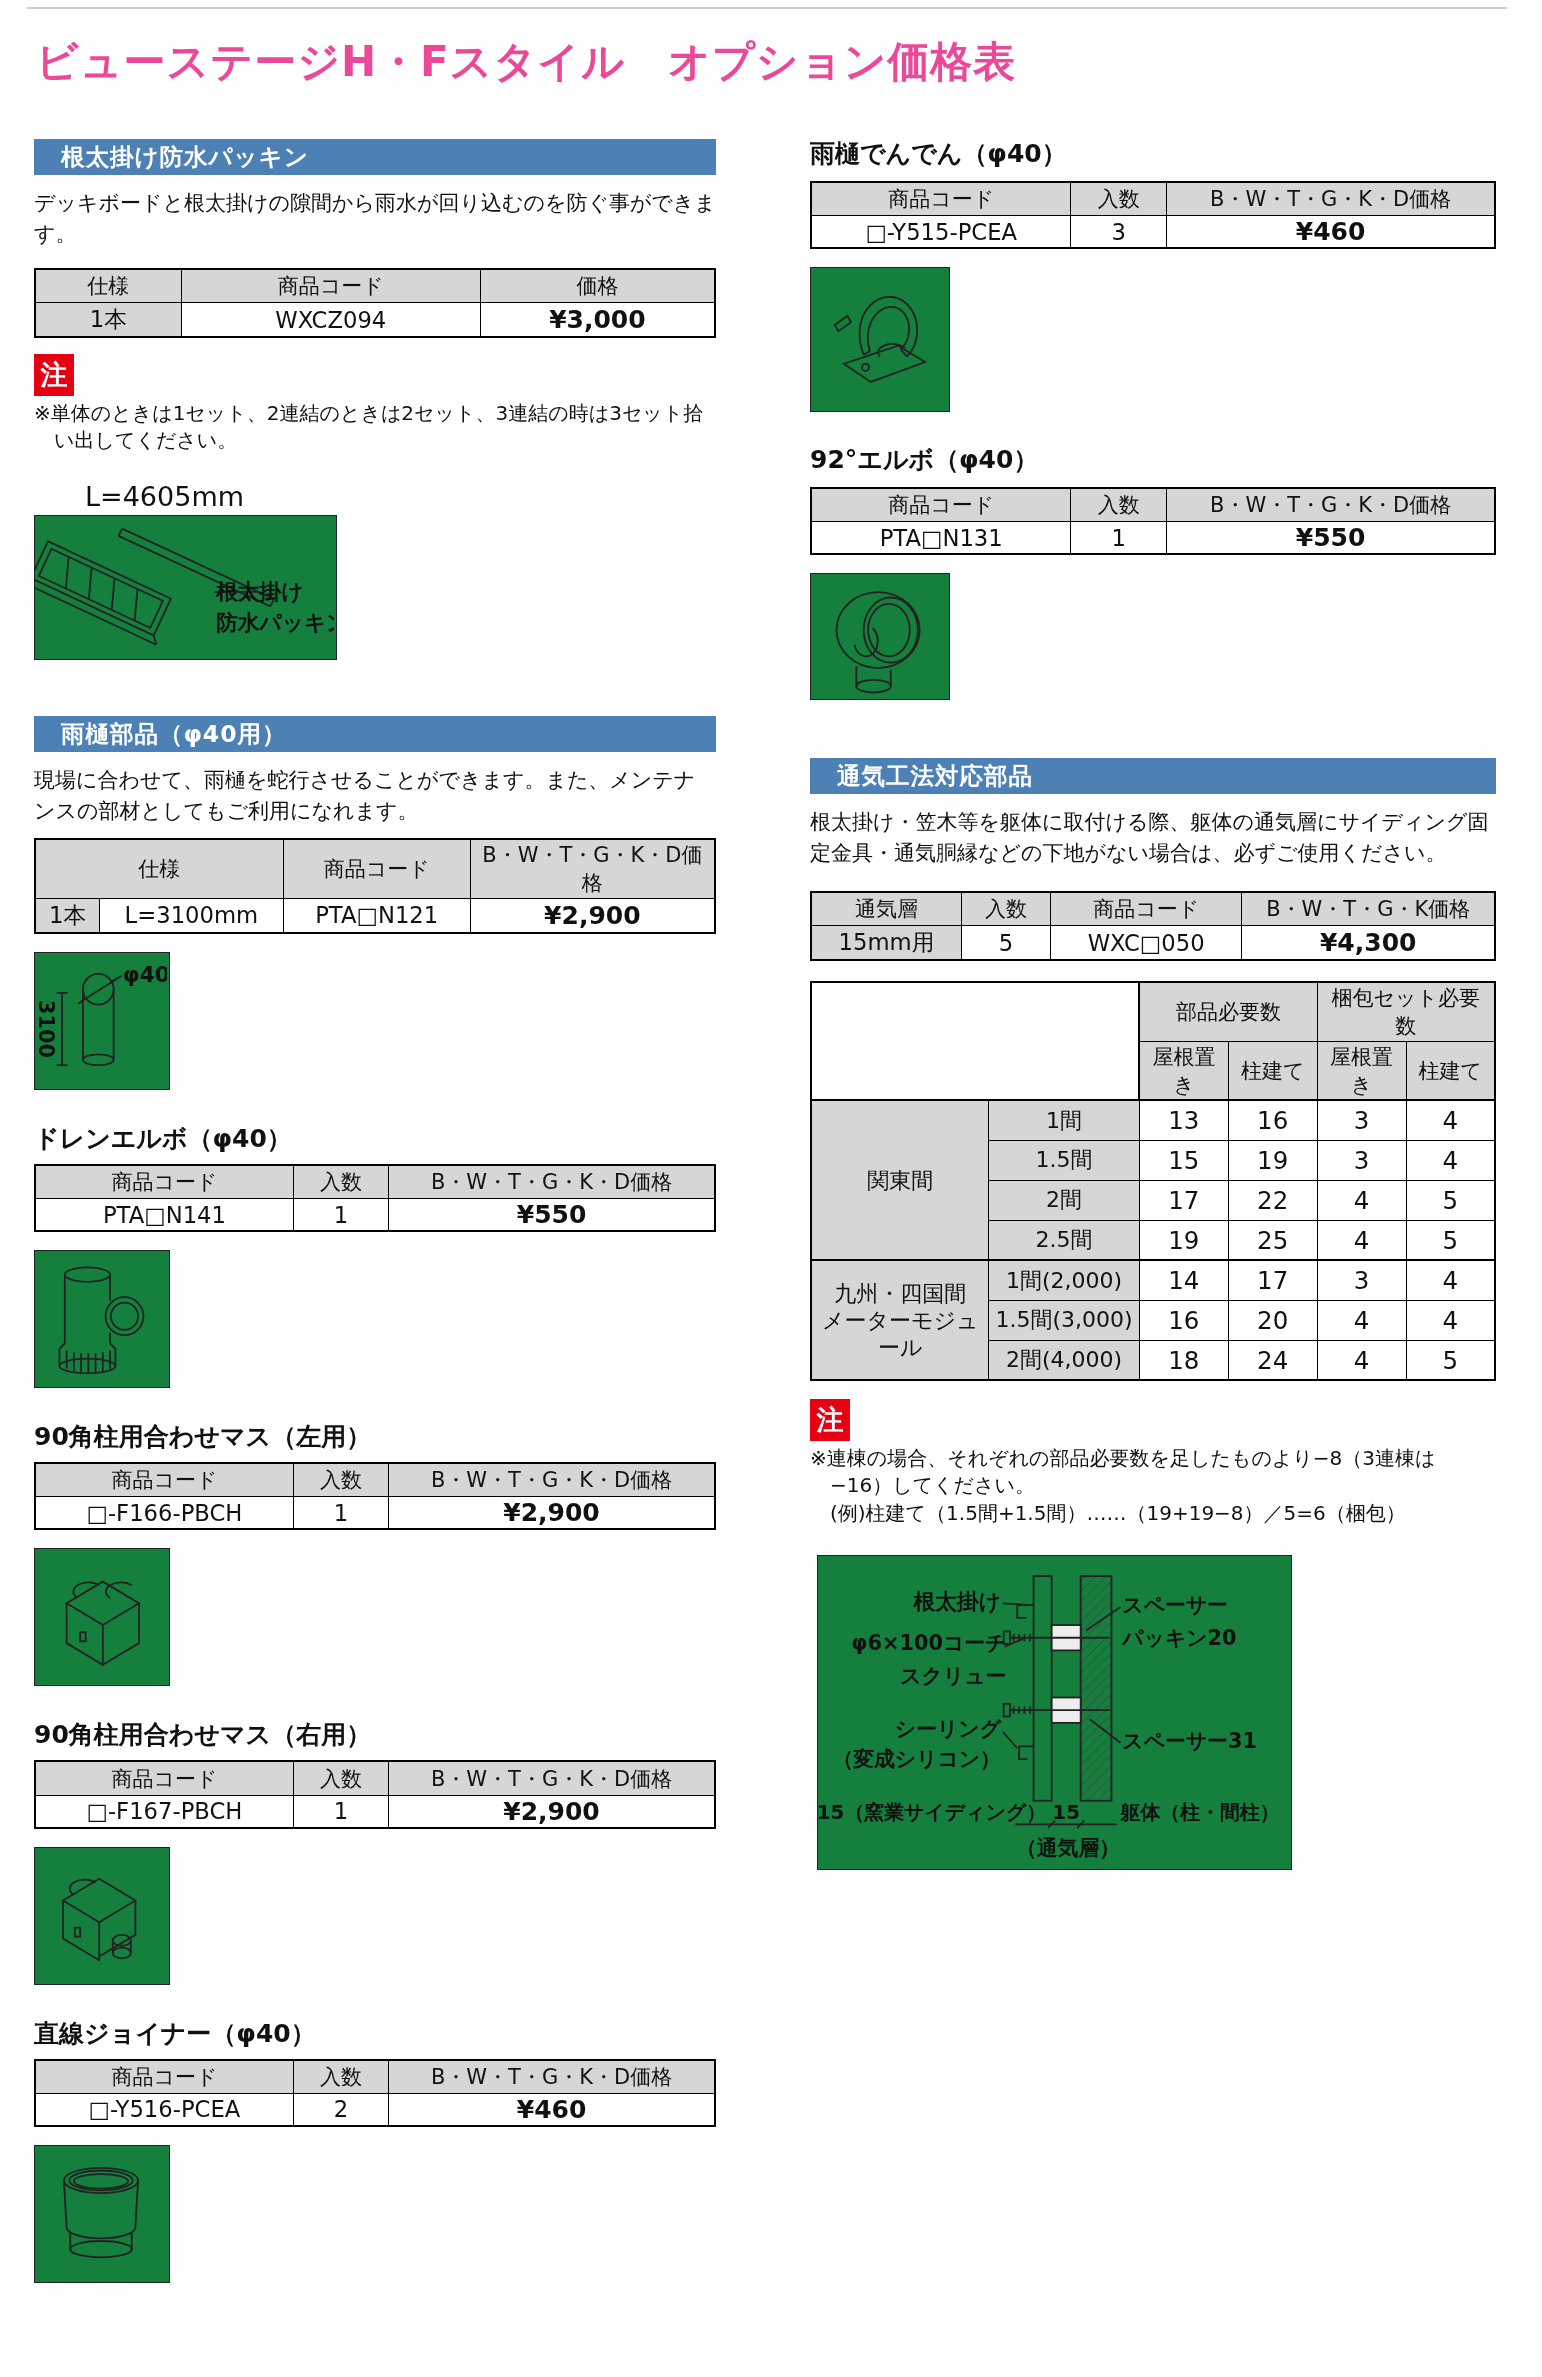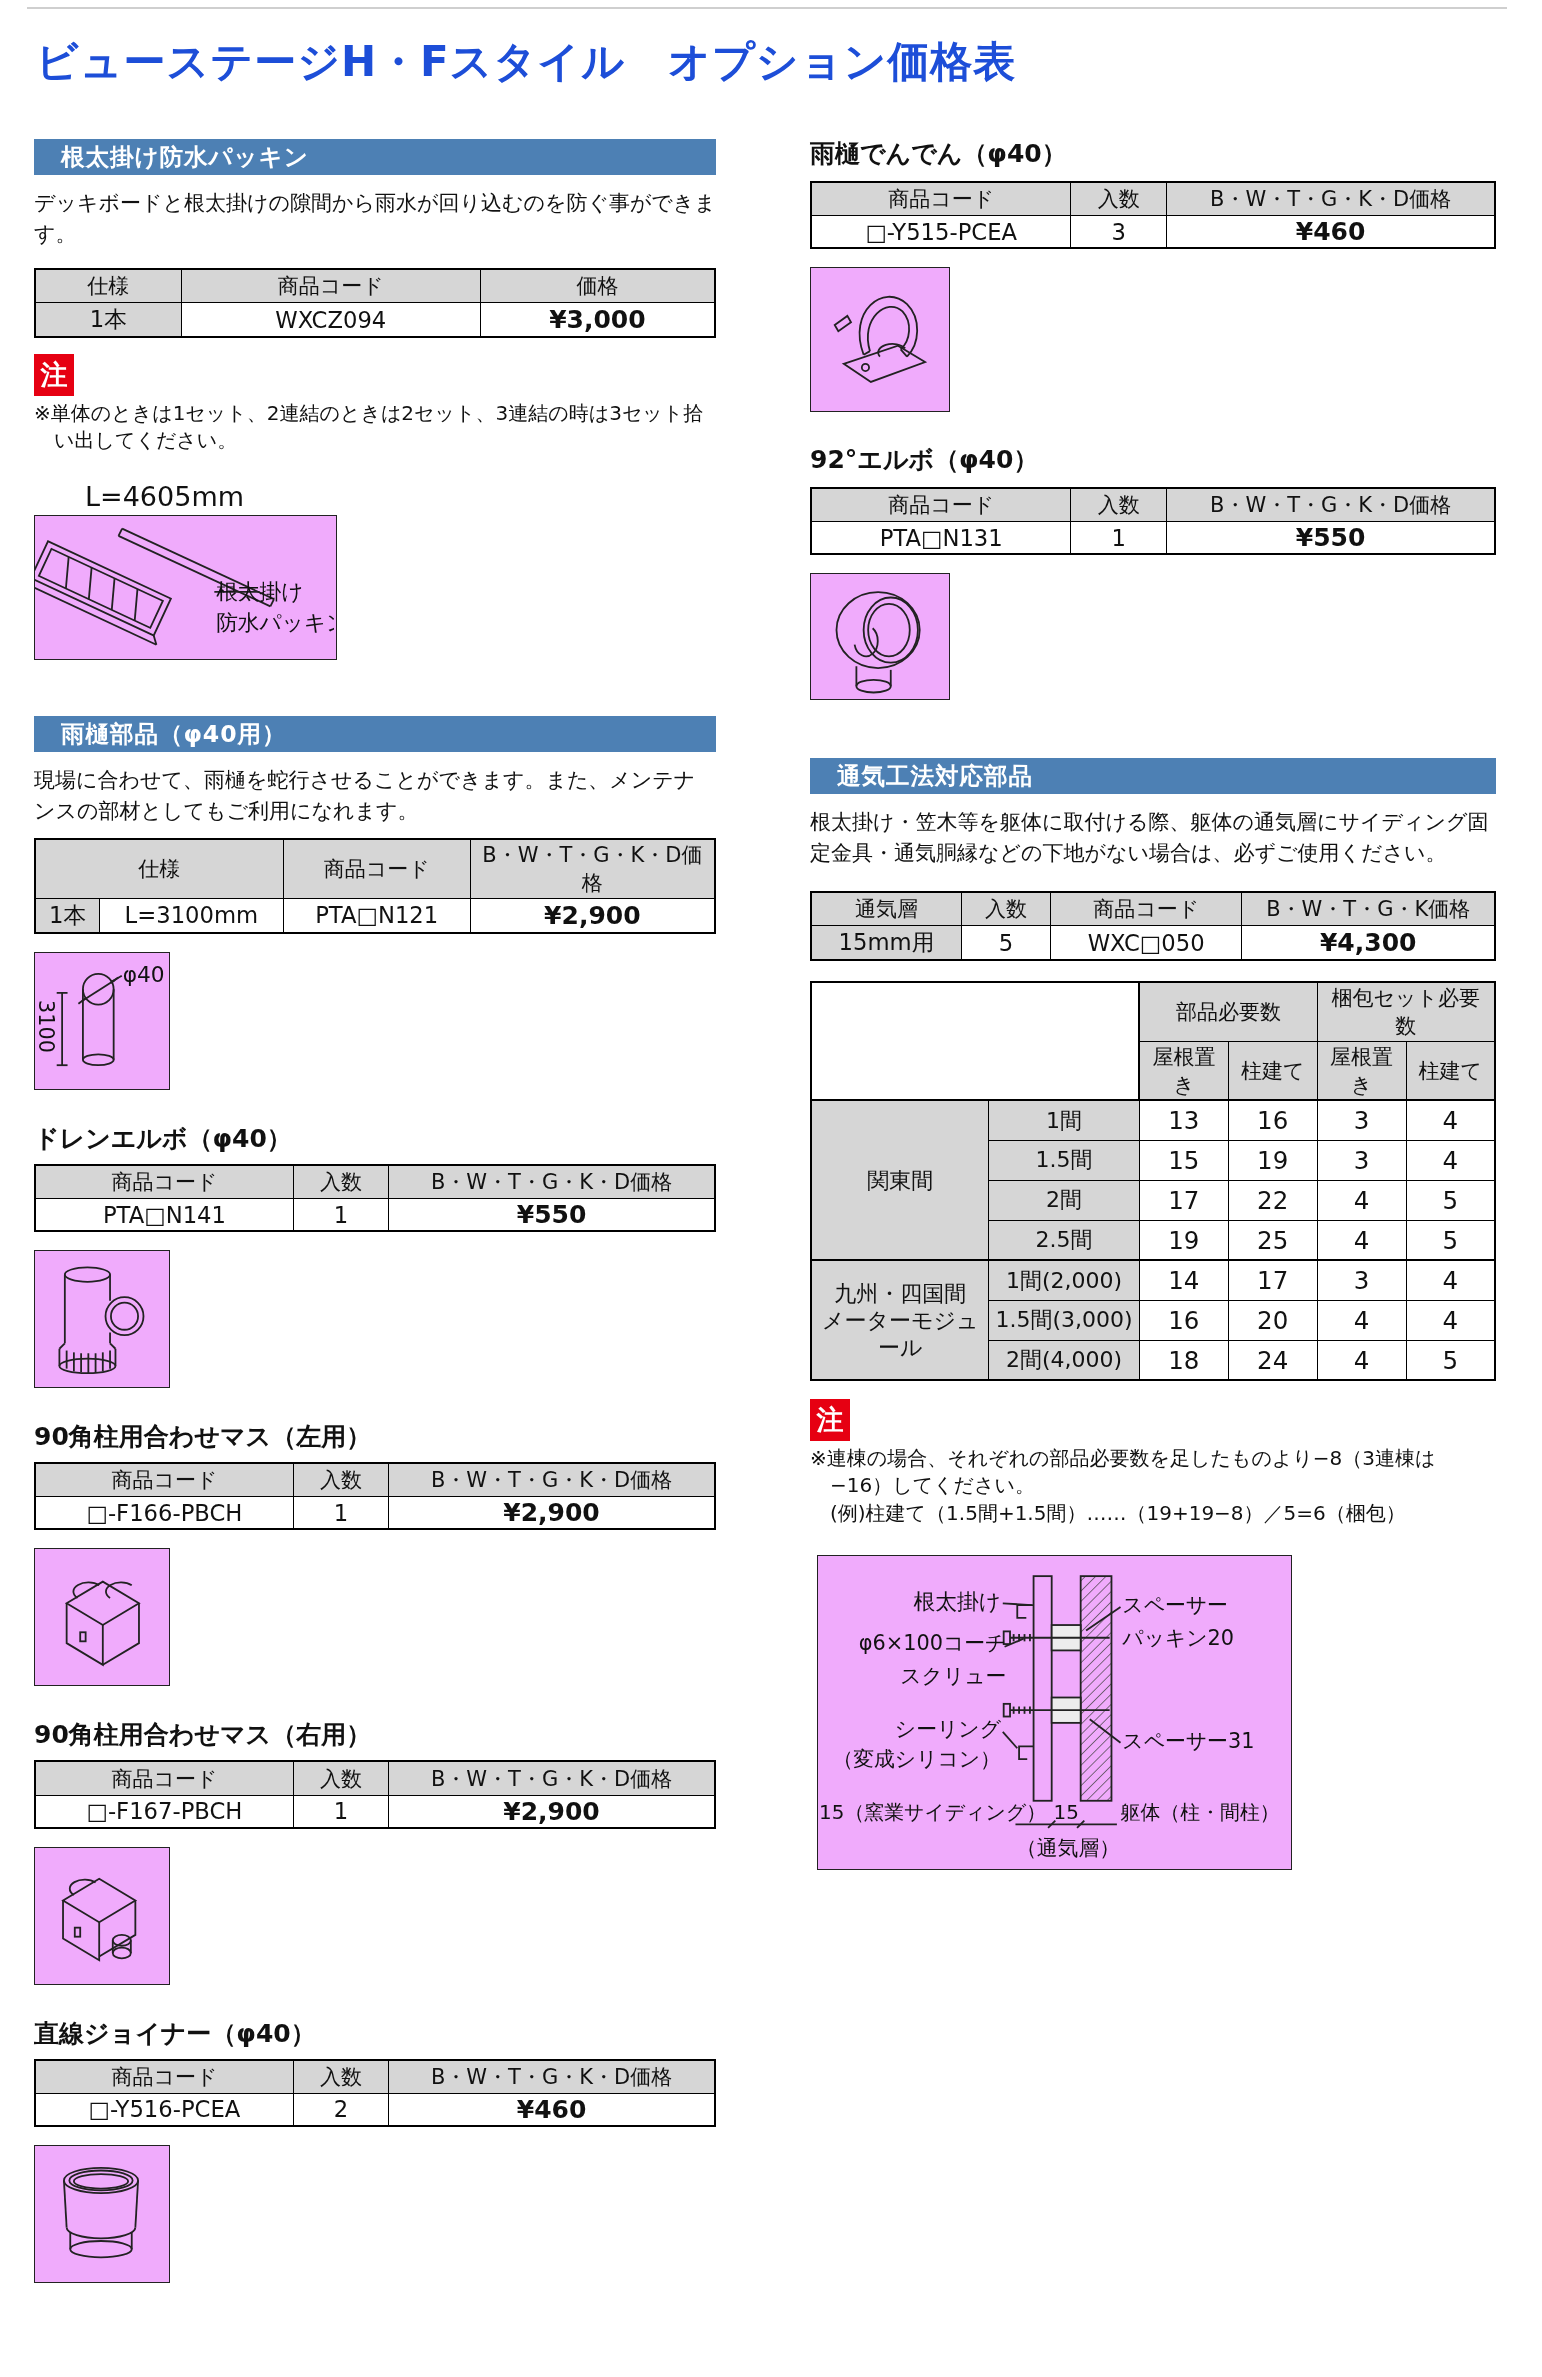"ビューステージH・Fスタイル オプション価格表" .title { color: #1d4ed8 -> #ec4899 }
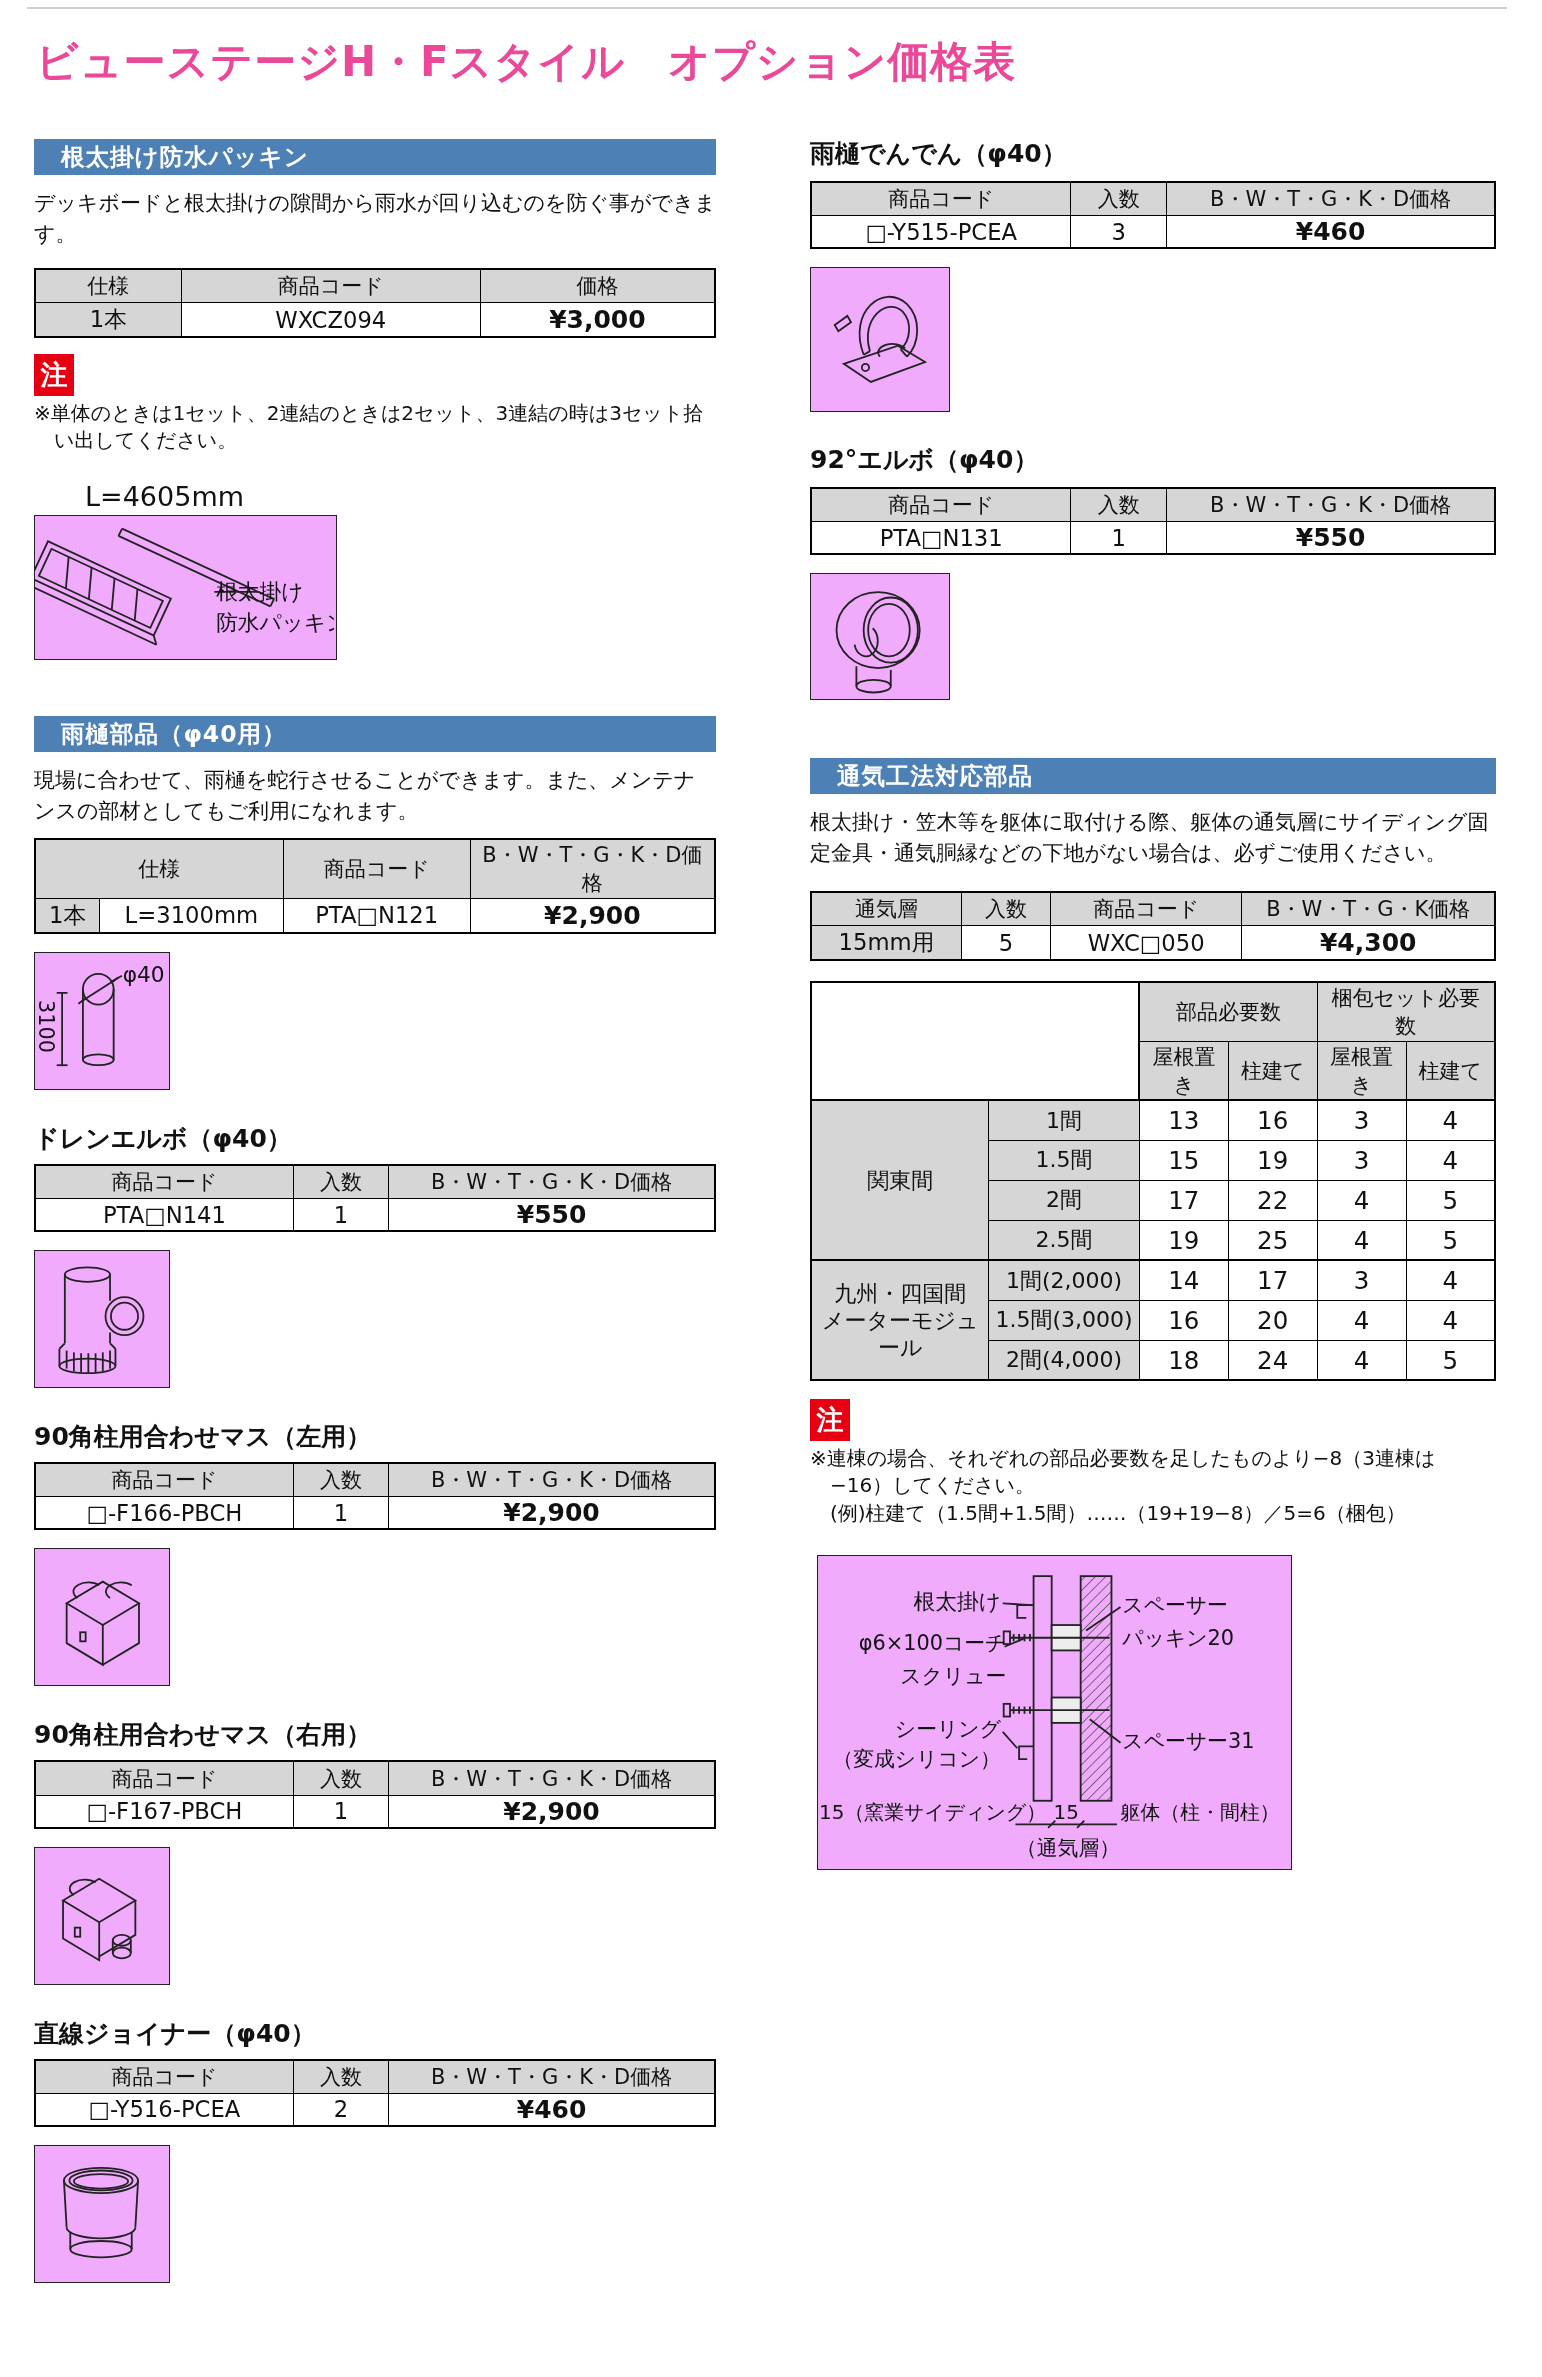"根太掛け" .dbox { background: #f0abfc -> #15803d; font-weight: none -> bold }
